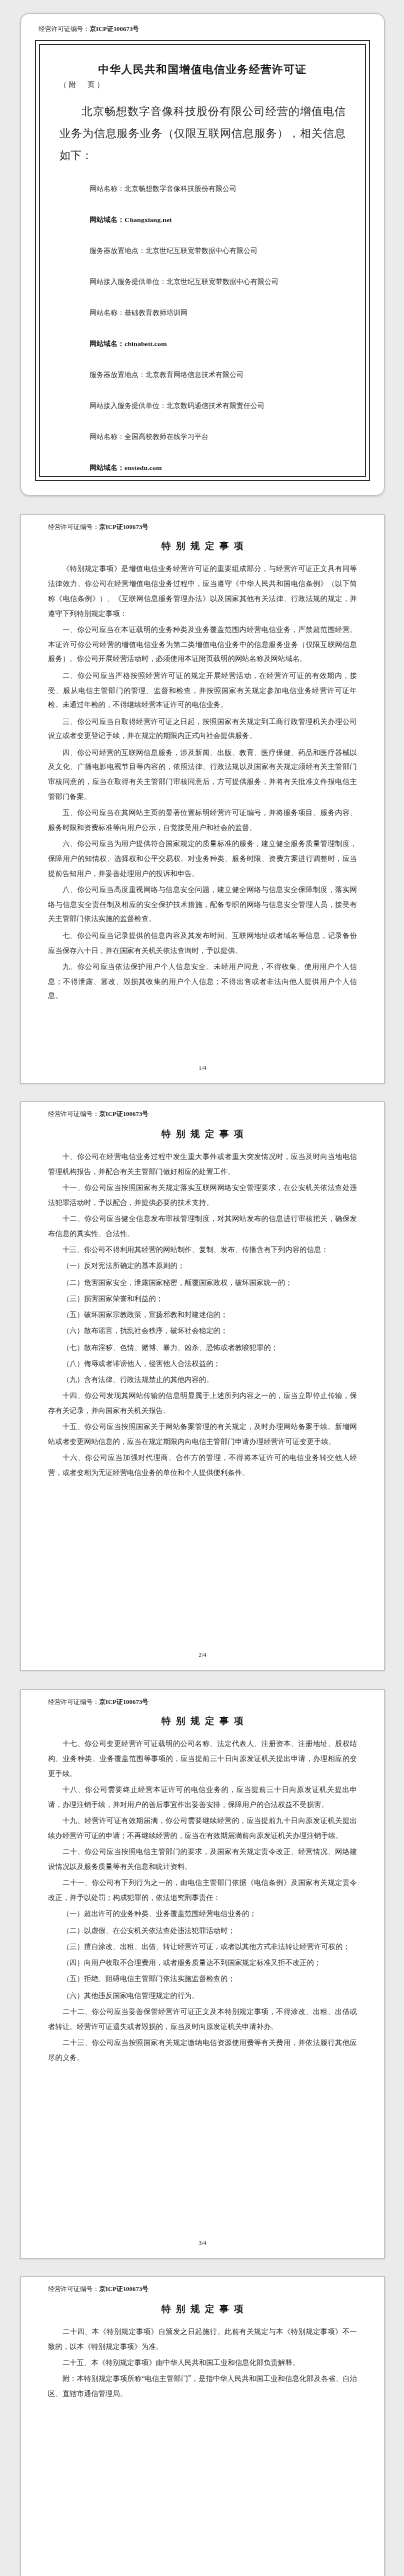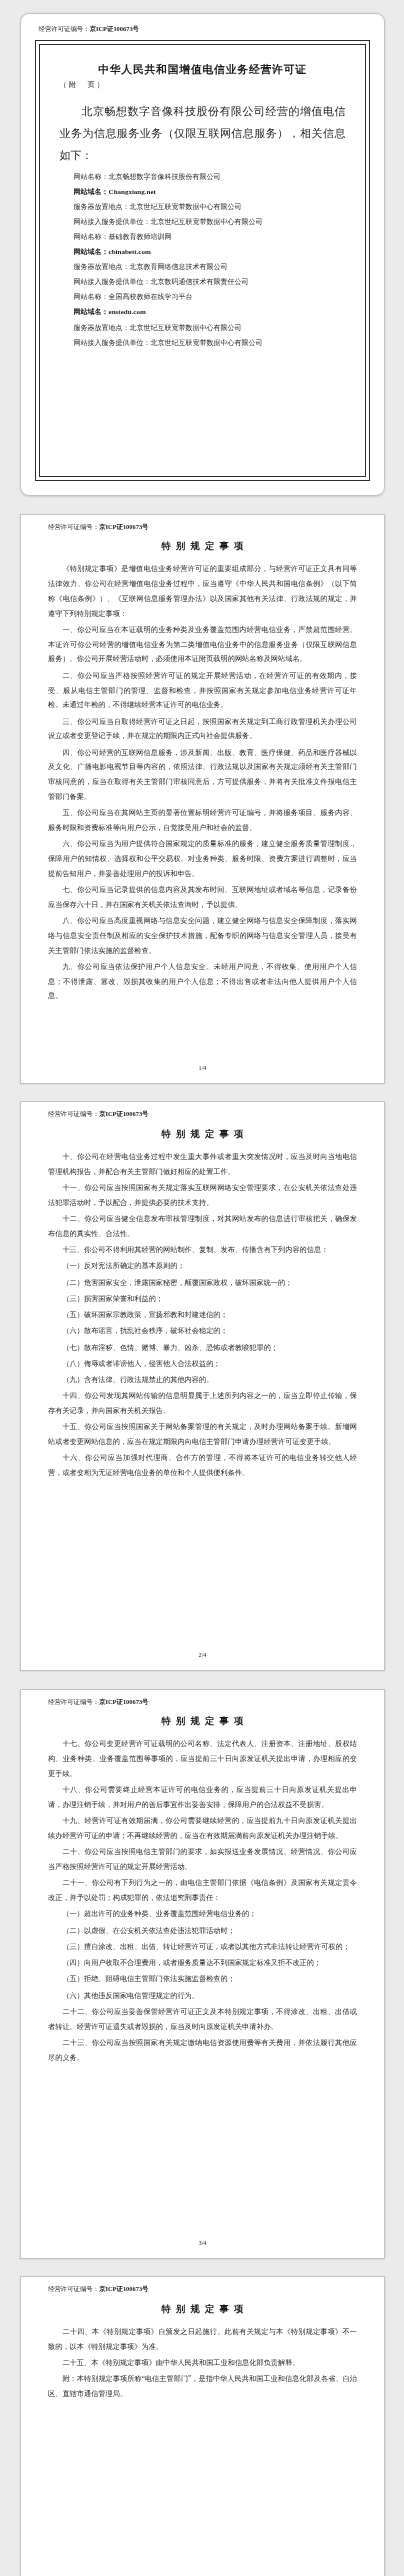"网站名称：北京畅想数字音像科技股份有限公司" .cert-line { margin: 0 -> 16px }
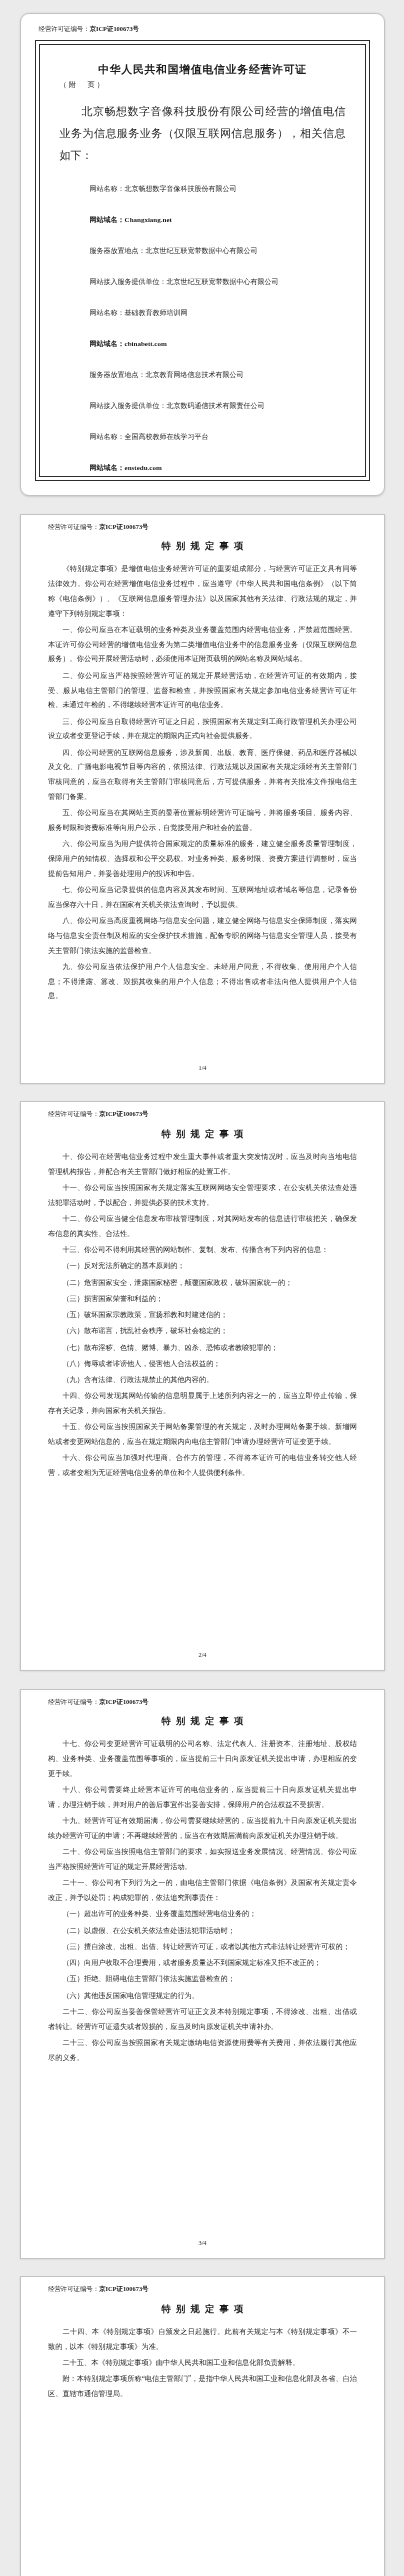"七、你公司应当记录提供的信息内容及其发布时间、互联网地址或者域名等信息，记录备份" p.para { order: before "八、你公司应当高度重视网络与信息安全问题，建立健全网络与信息安全保障制度，落实网" -> after "八、你公司应当高度重视网络与信息安全问题，建立健全网络与信息安全保障制度，落实网" }
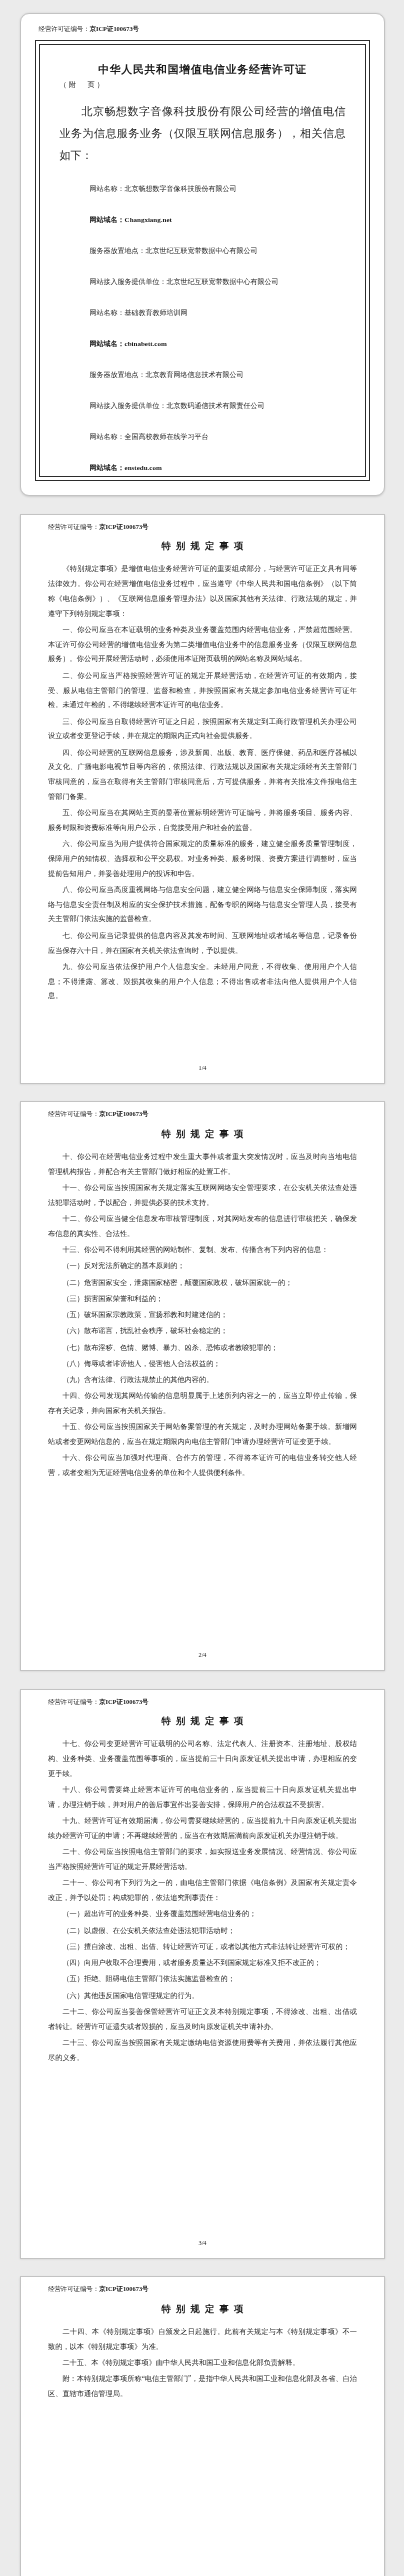"二十、你公司应当按照电信主管部门的要求，如实报送业务发展情况、经营情况、你公司应" p.para { text: 如实报送业务发展情况、经营情况、你公司应当严格按照经营许可证的规定开展经营活动 -> 及国家有关规定责令改正、经营情况、网络建设情况以及服务质量等有关信息和统计资料 }
